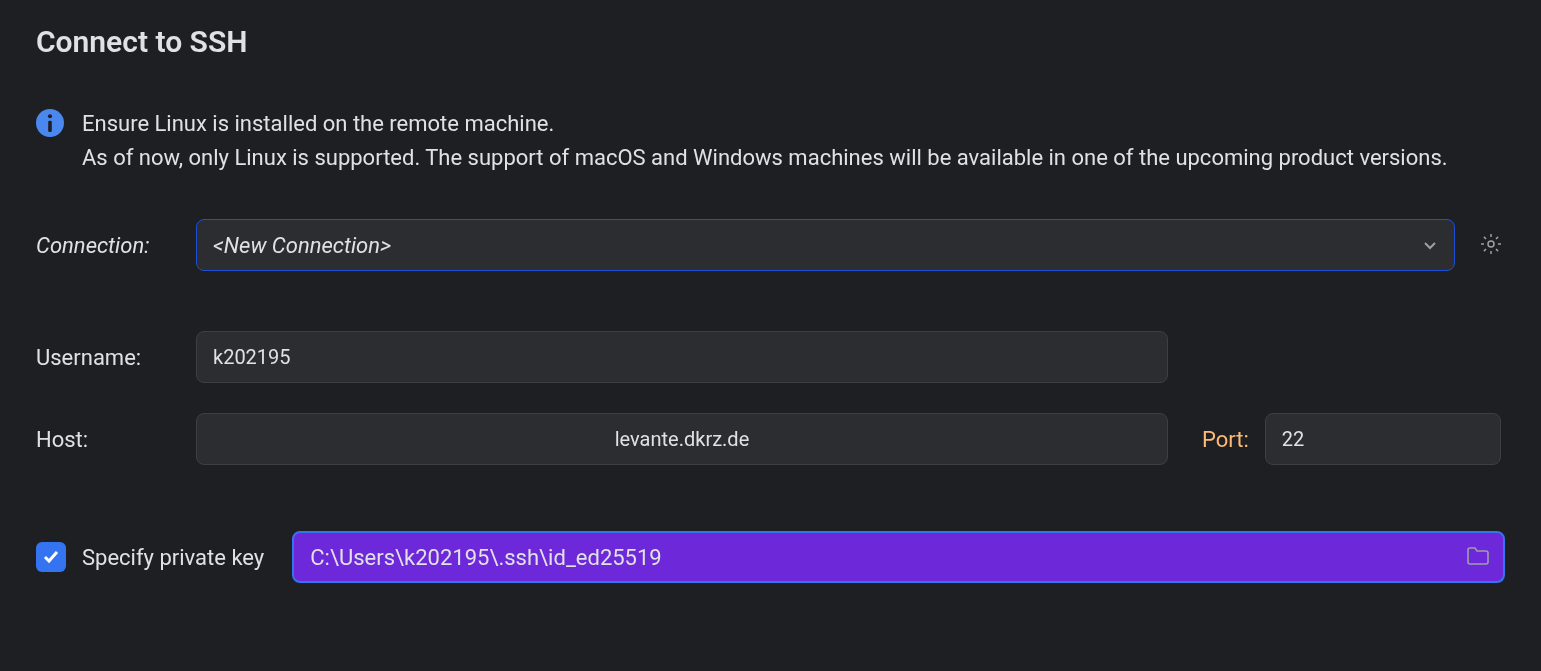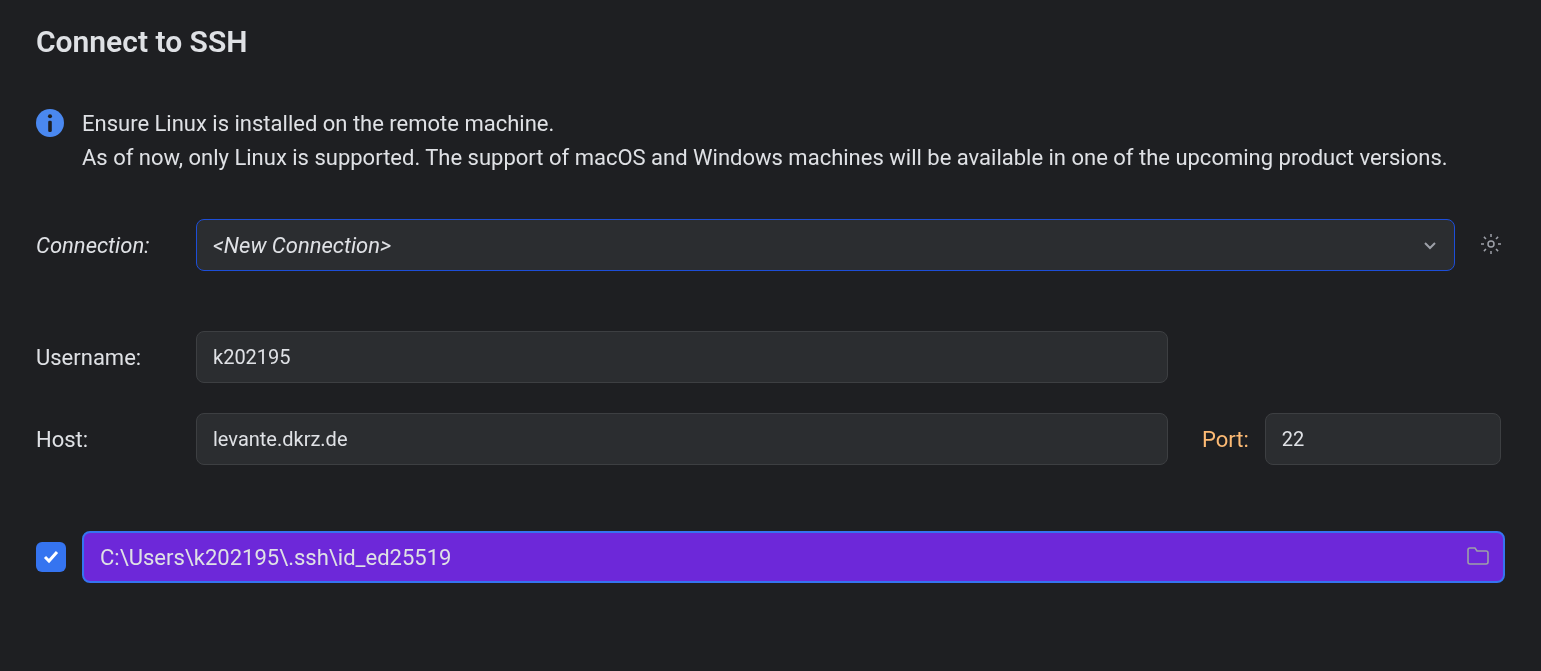"levante.dkrz.de" .host-input { text-align: none -> center }
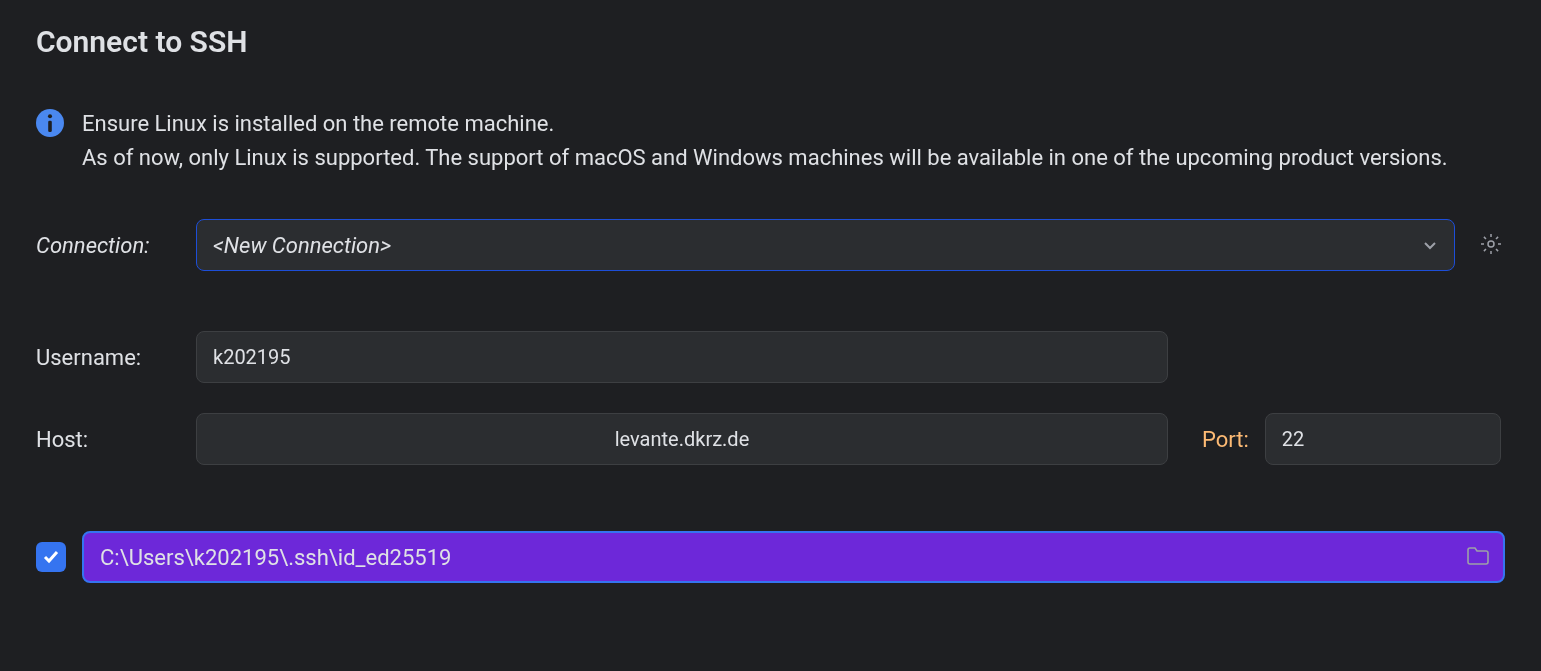"Specify private key" div.checkbox-label { html: none -> <div>Specify private key</div> }
